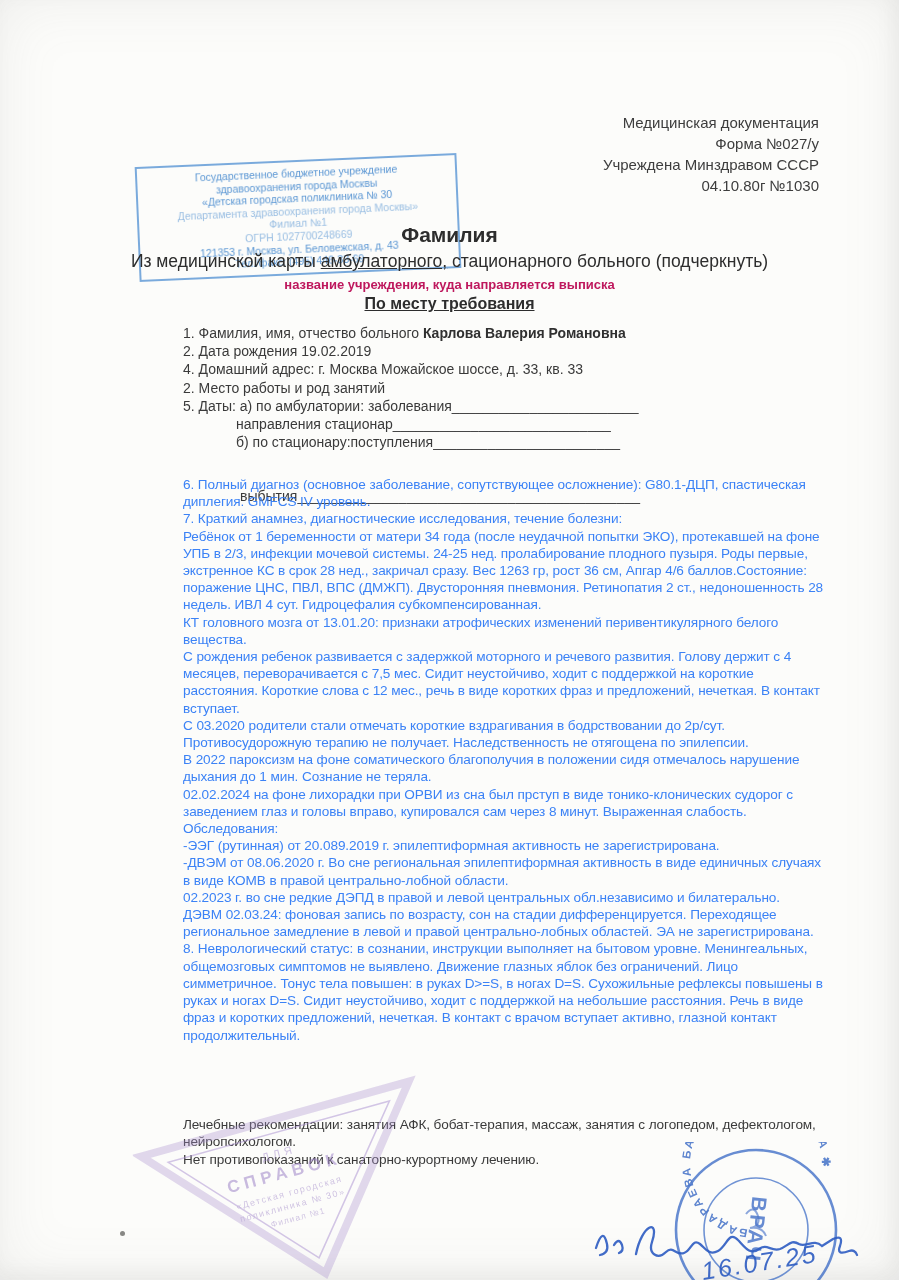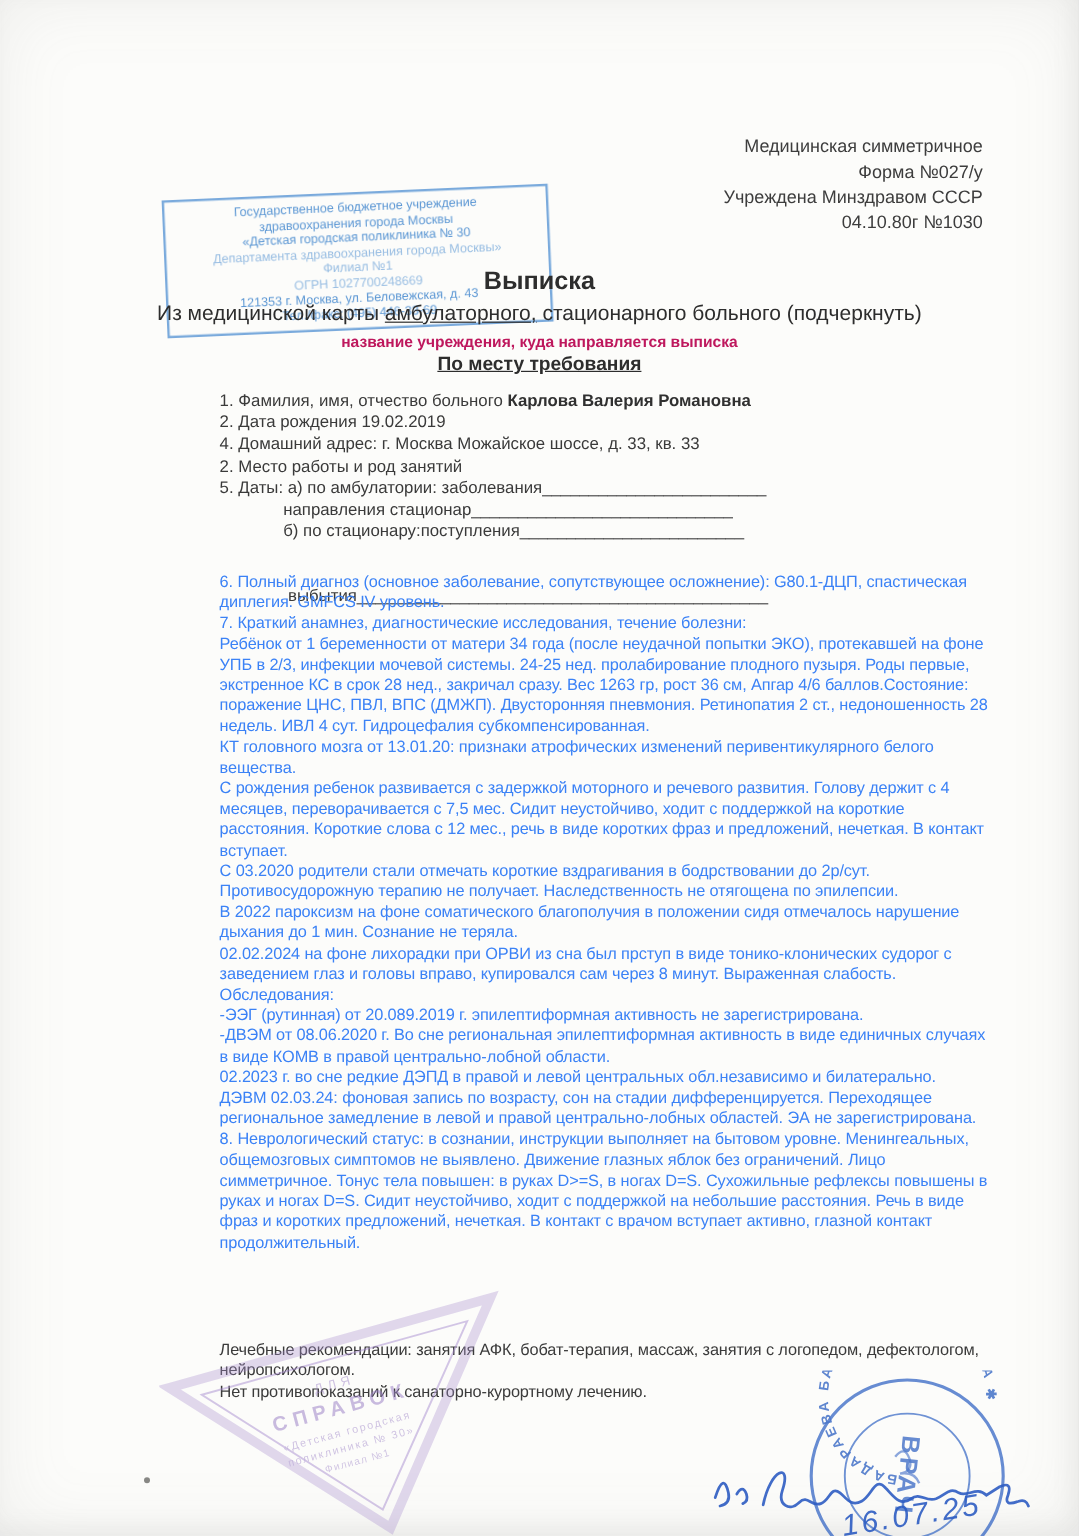"Медицинская симметричное" div { text: симметричное -> документация }
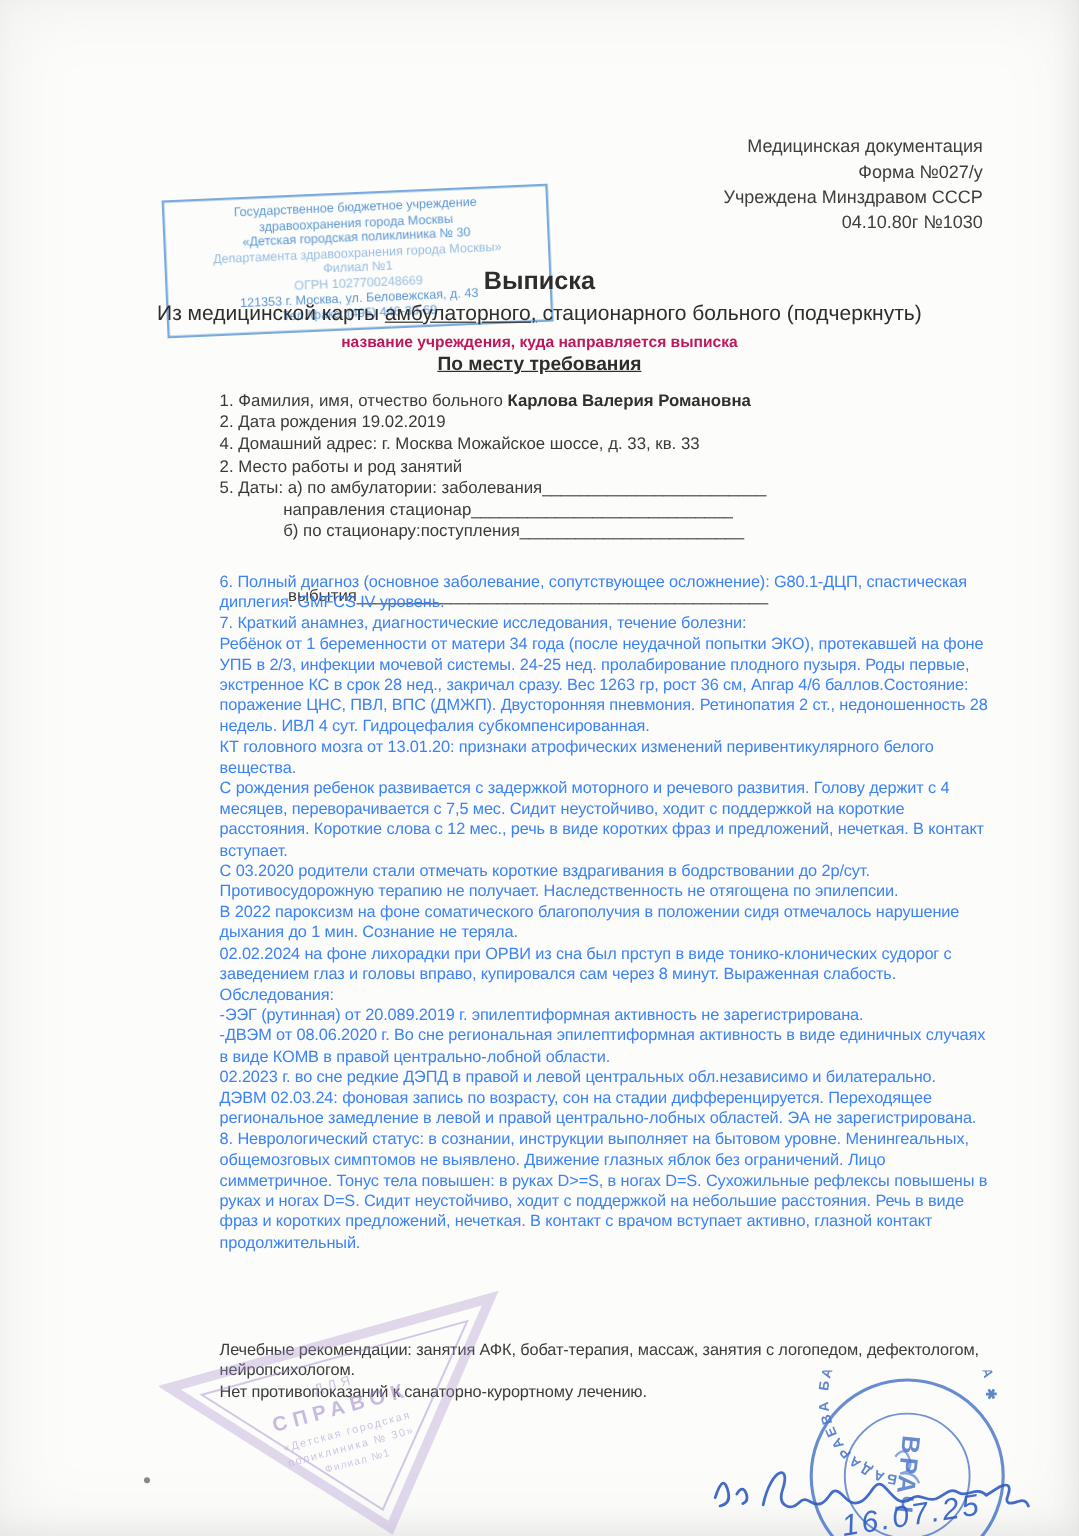"Выписка" div.doc-title { text: Выписка -> Фамилия }
